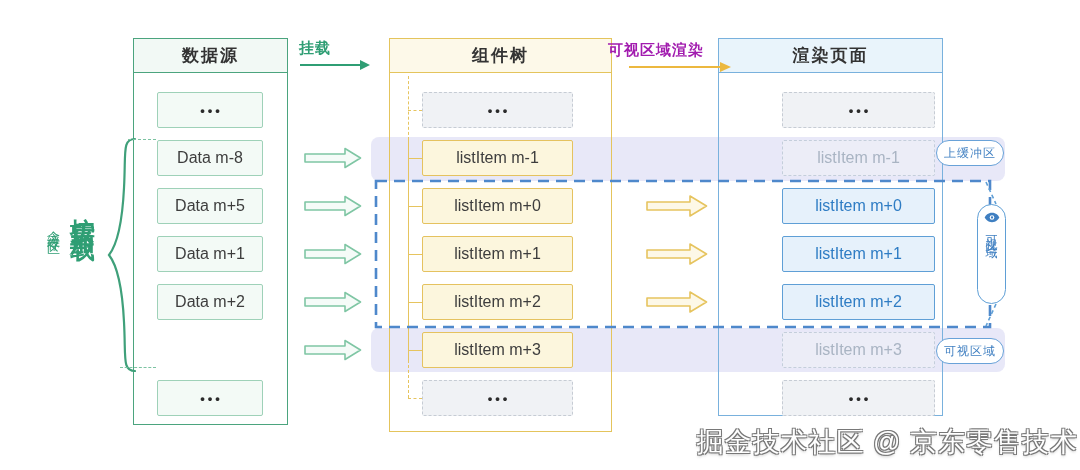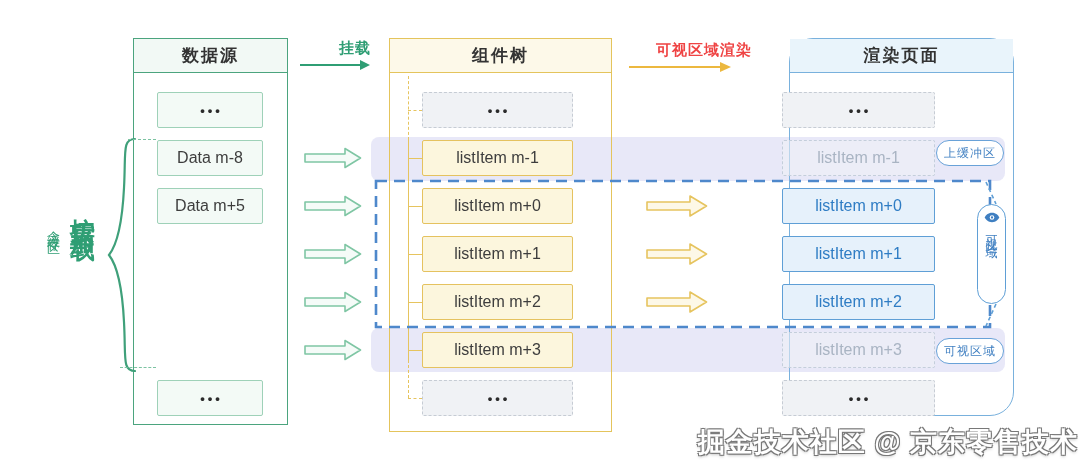"挂载" .arrow-label { text-align: right -> left }
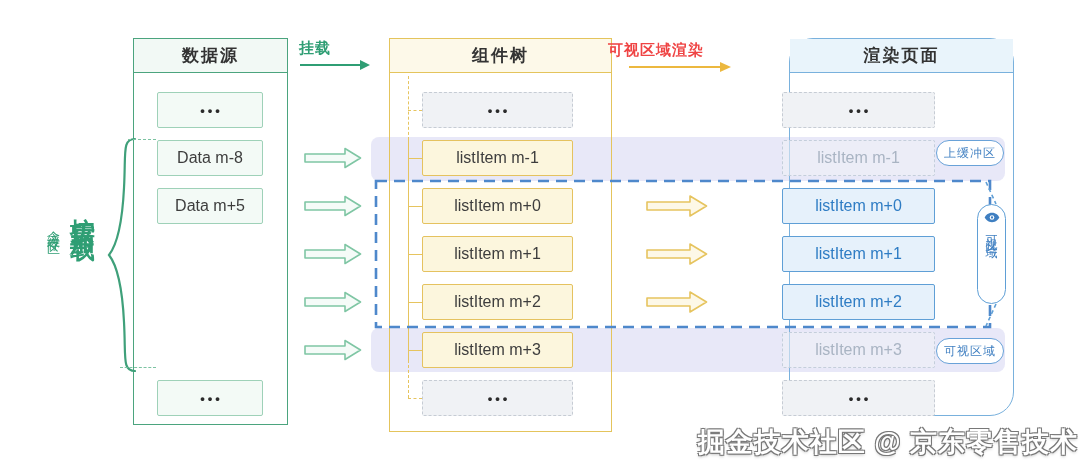"可视区域渲染" .lbl-yellow { color: #ef4444 -> #a21caf }
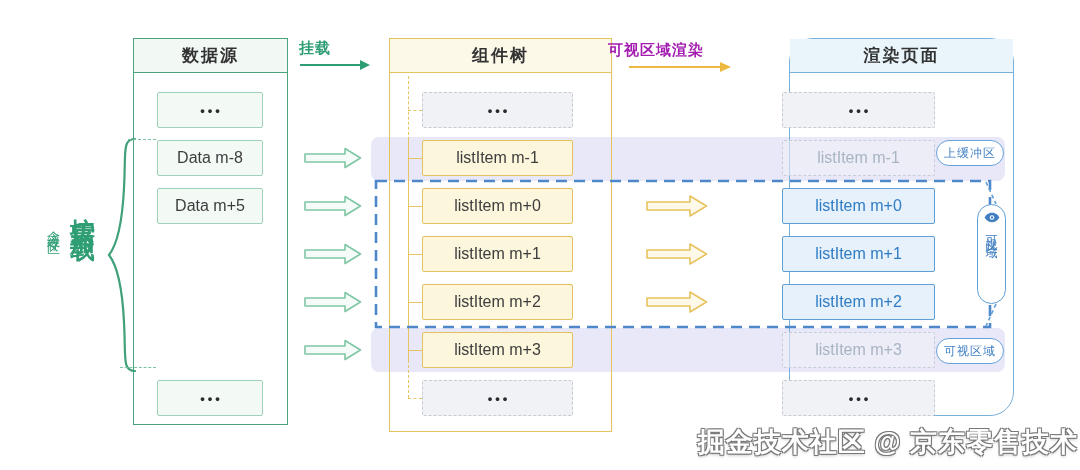"渲染页面" .col-blue { border-radius: 24px -> none; left: 789px -> 718px }
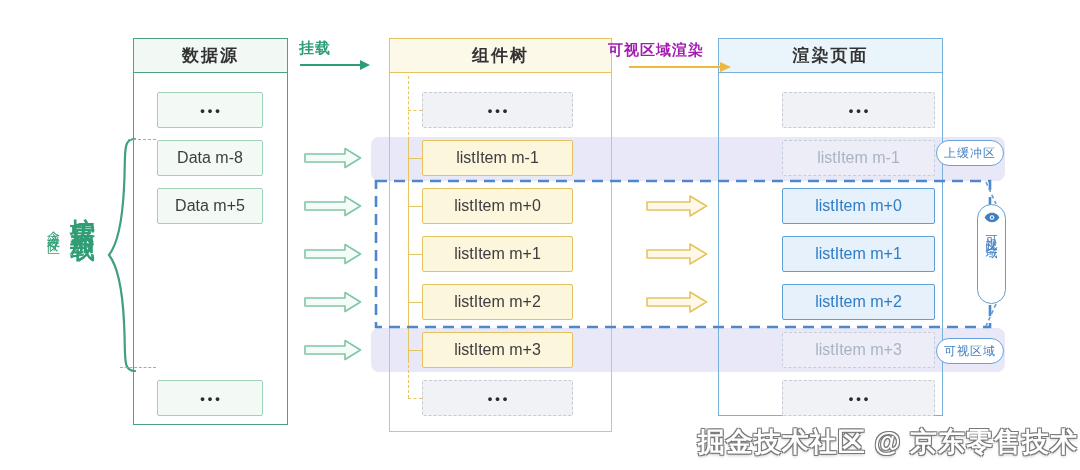"Data m+1" div.box { html: none -> <div>Data m+1</div> }
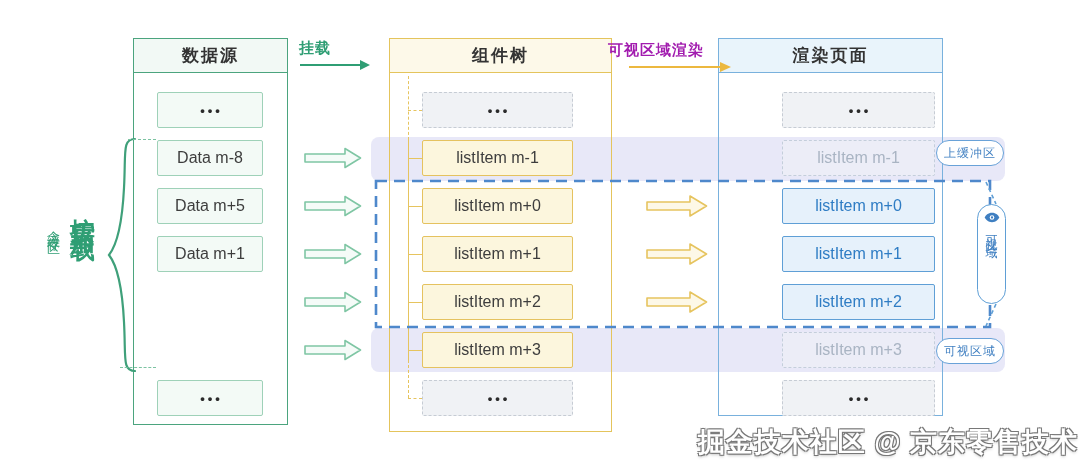"Data m+2" div.box { html: none -> <div>Data m+2</div> }
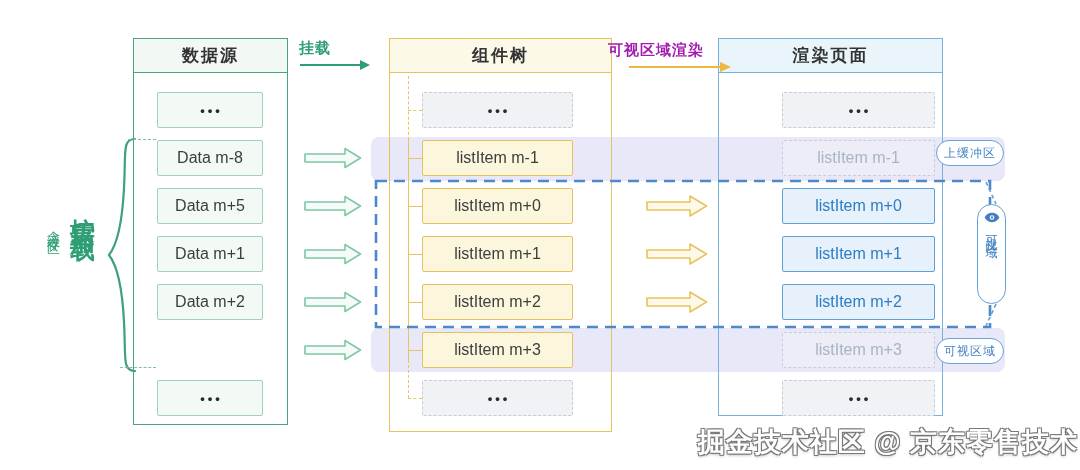"掘金技术社区 @ 京东零售技术" .watermark { font-weight: 700 -> 400 }
